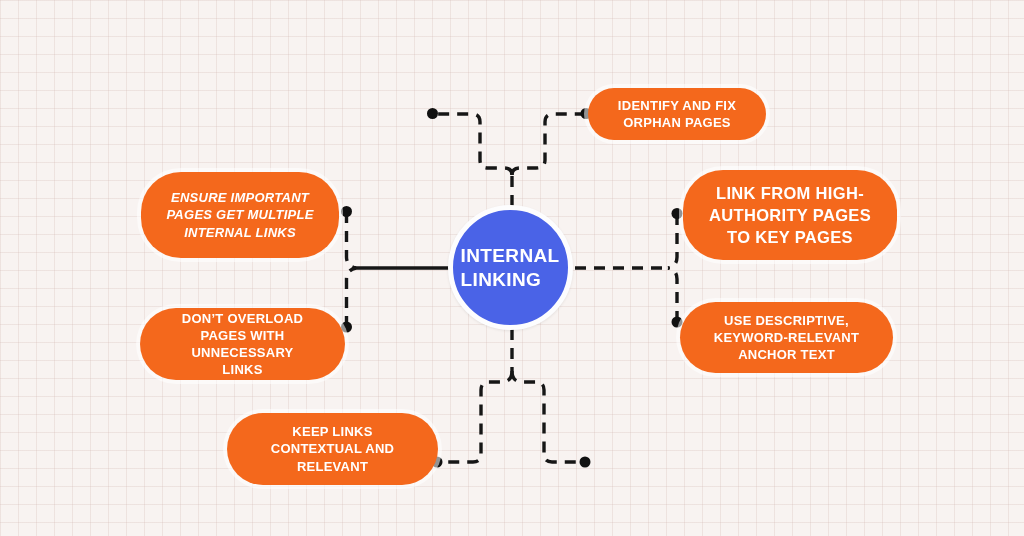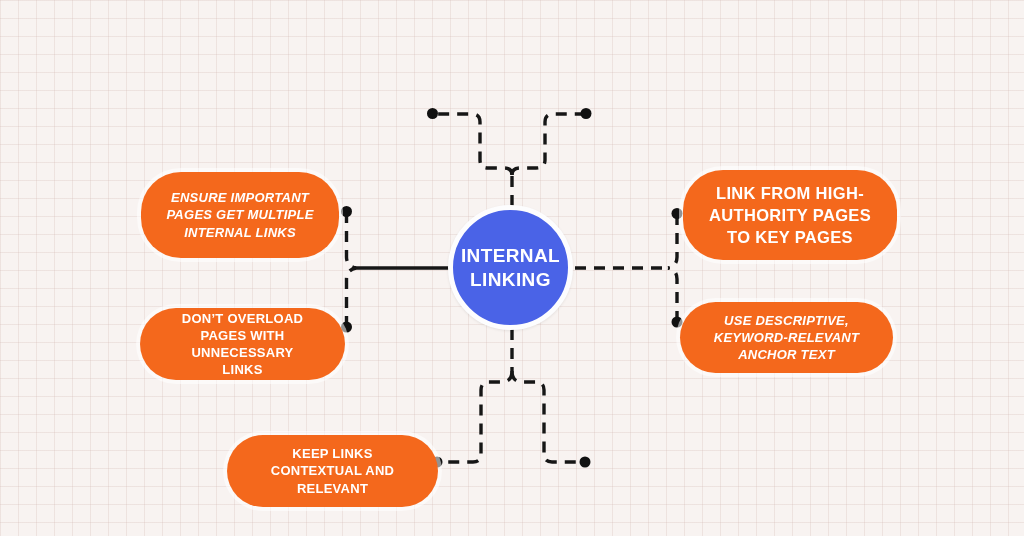"IDENTIFY AND FIX ORPHAN PAGES" div.node { html: none -> <div> <span>IDENTIFY AND FIX ORPHAN PAGES</span> </div> }
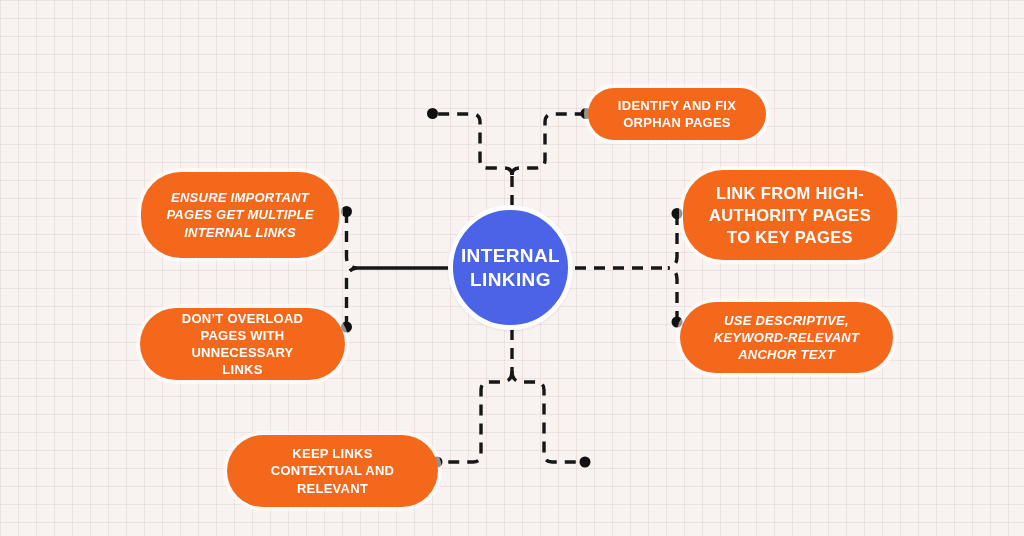"INTERNAL LINKING" .center-node { text-align: center -> none }
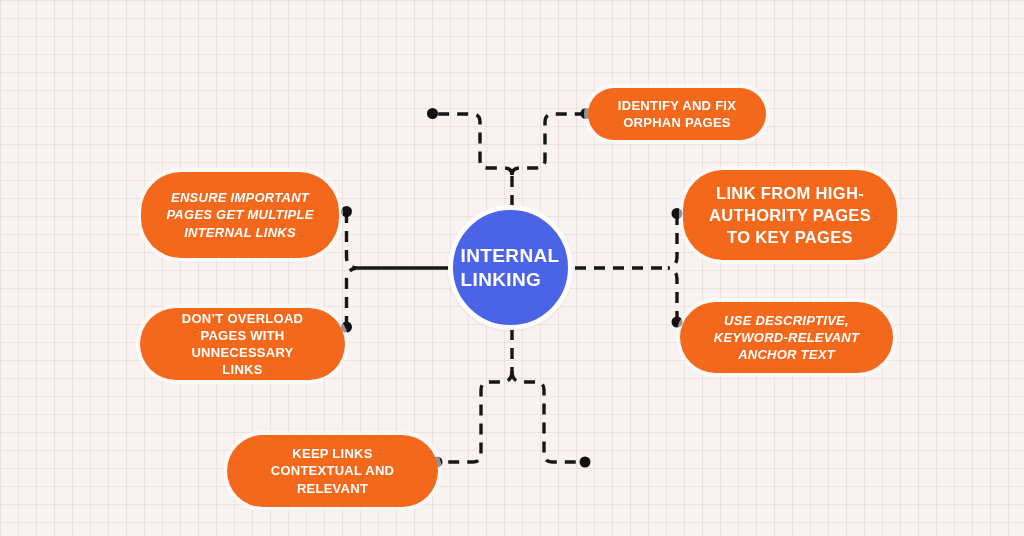"USE DESCRIPTIVE, KEYWORD-RELEVANT ANCHOR" .n5 { font-style: italic -> none }
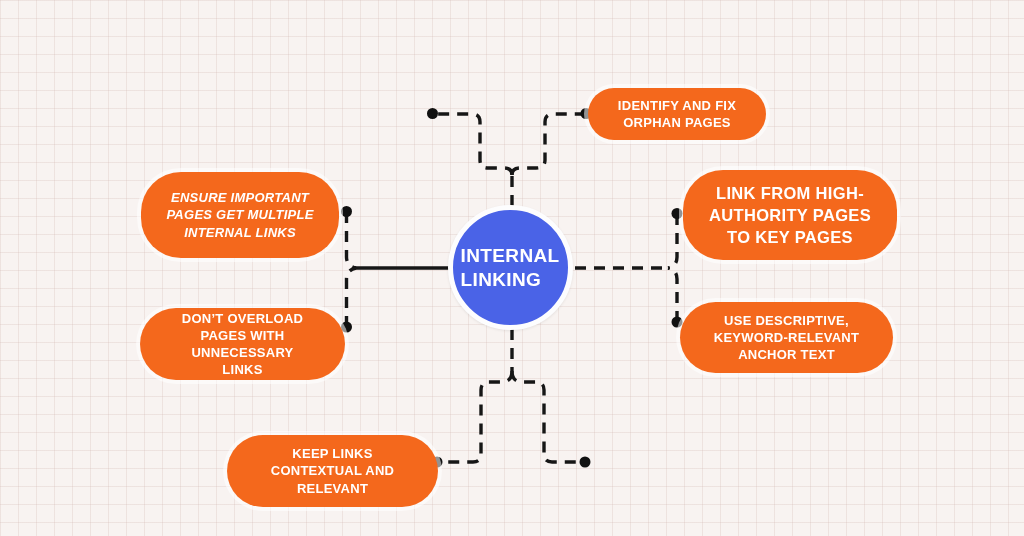"KEEP LINKS CONTEXTUAL AND RELEVANT" .n6 { top: 435px -> 413px }
